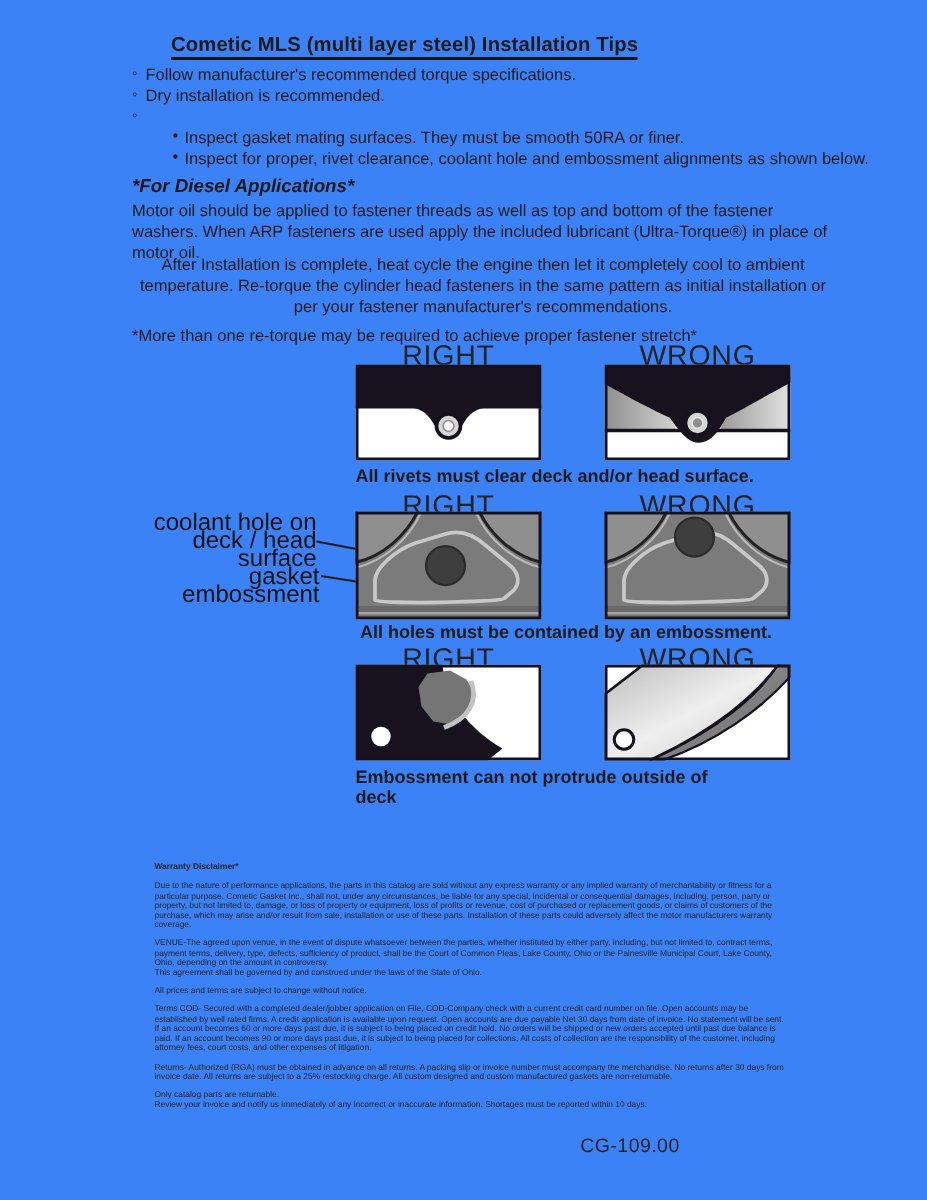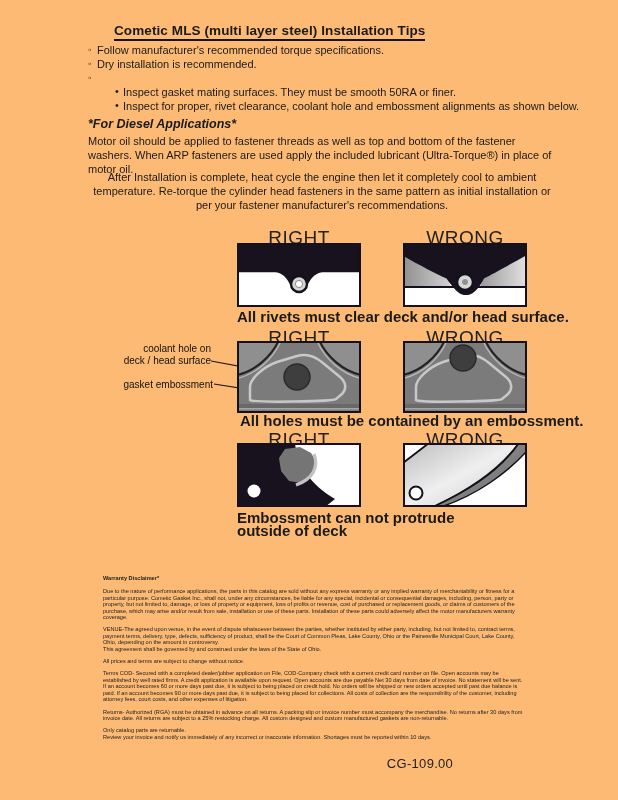"Cometic MLS (multi layer steel)" #page { background: #fdba74 -> #3b82f6 }
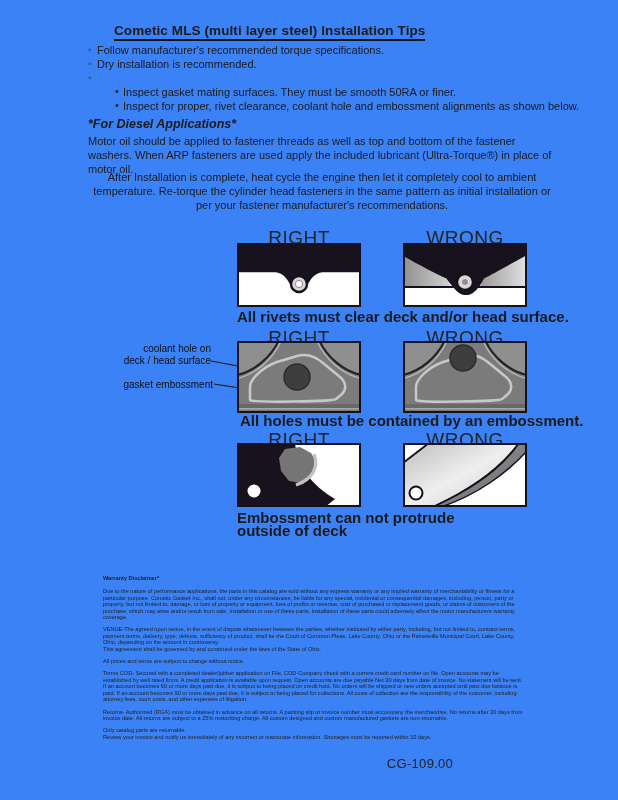"*More than one re-torque may" div.abs { html: none -> <div>*More than one re-torque may be required to achieve proper fastener stretch*</div> }
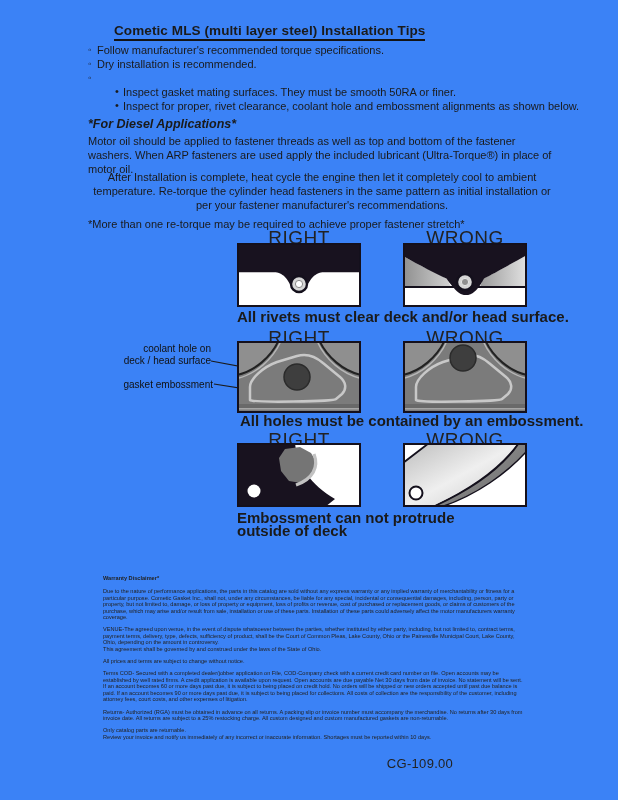"All rivets must clear deck" .caption { font-size: 15px -> 12px }
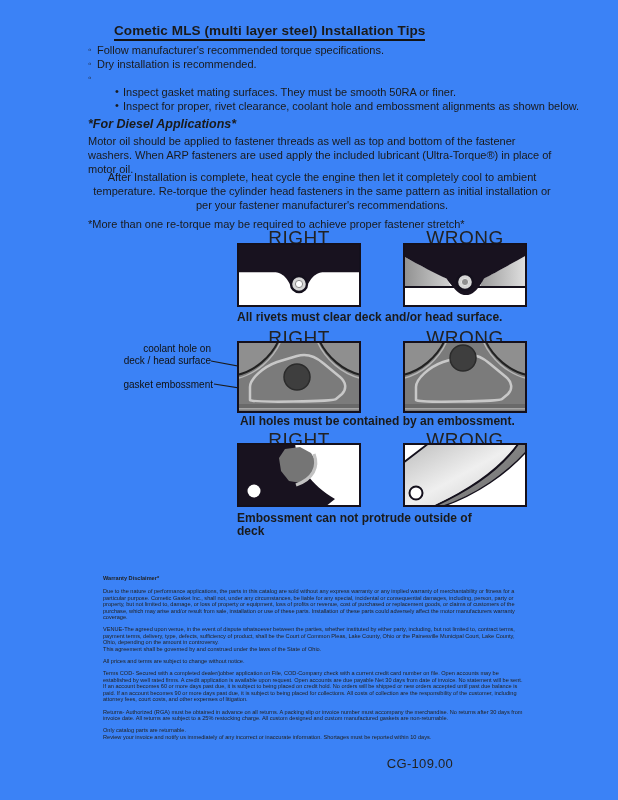"coolant hole on" .diag-label { font-size: 10px -> 16px }
